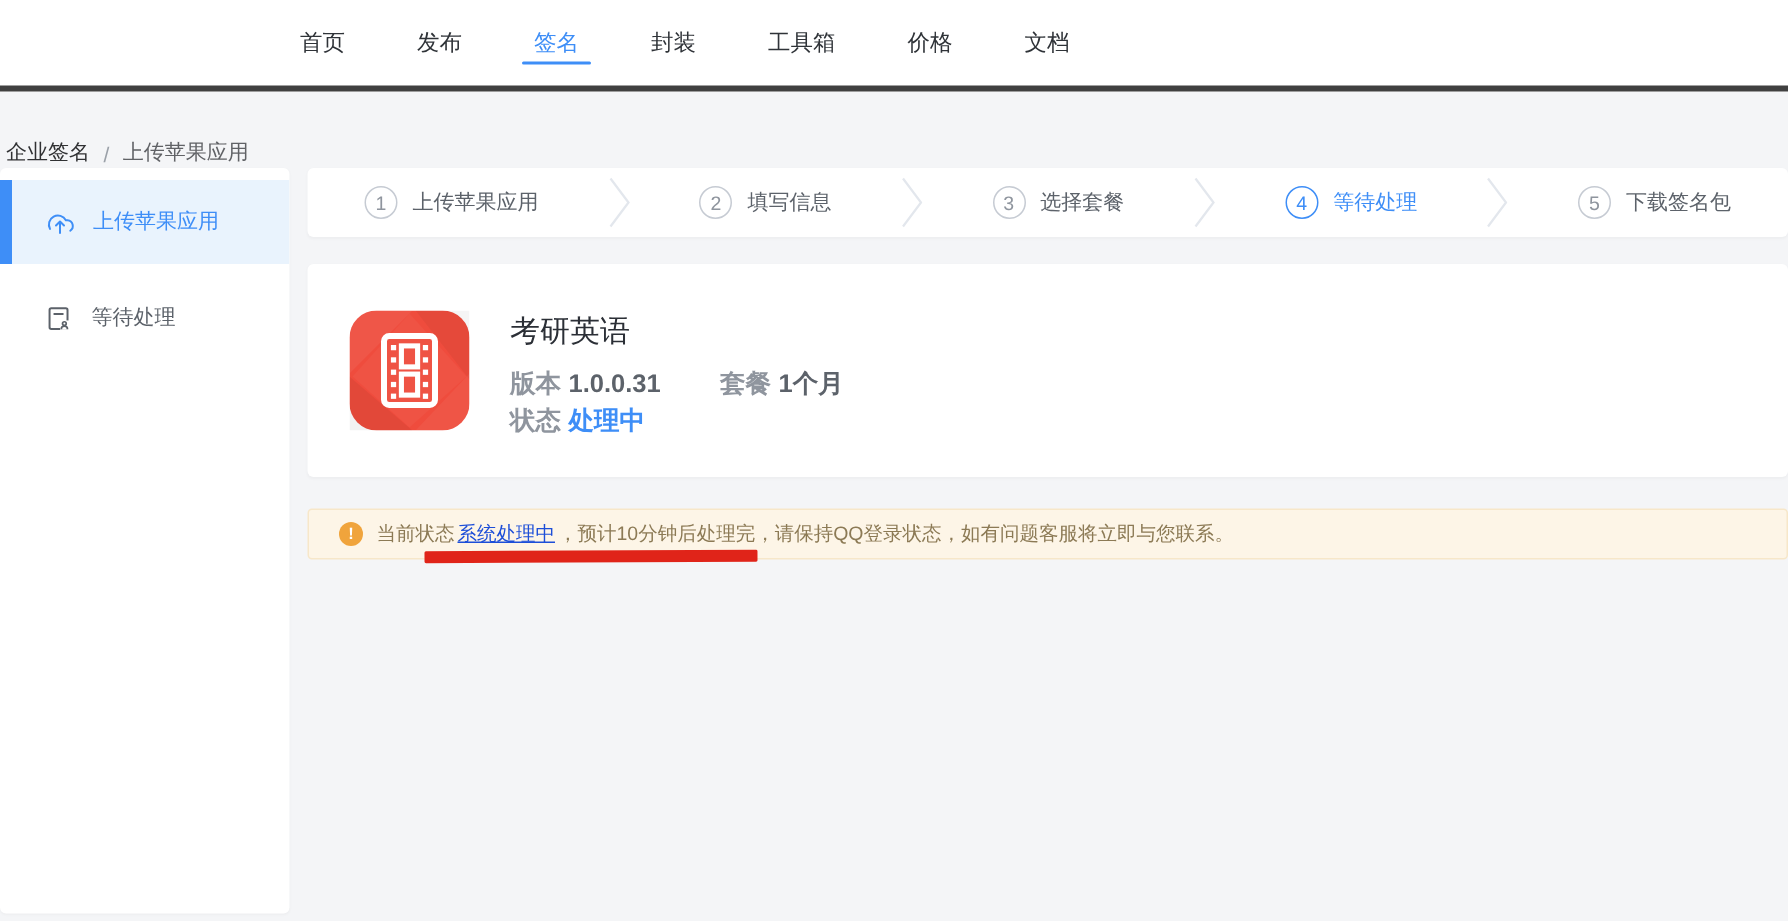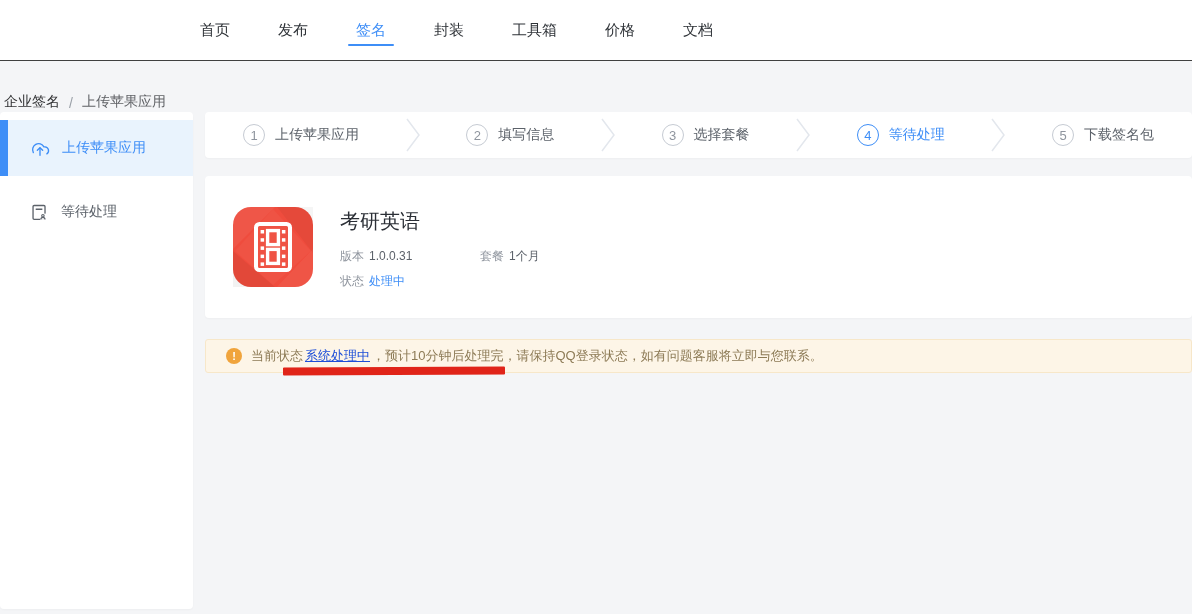"首页" .header { border-bottom: 1px solid #404040 -> 4px solid #404040 }
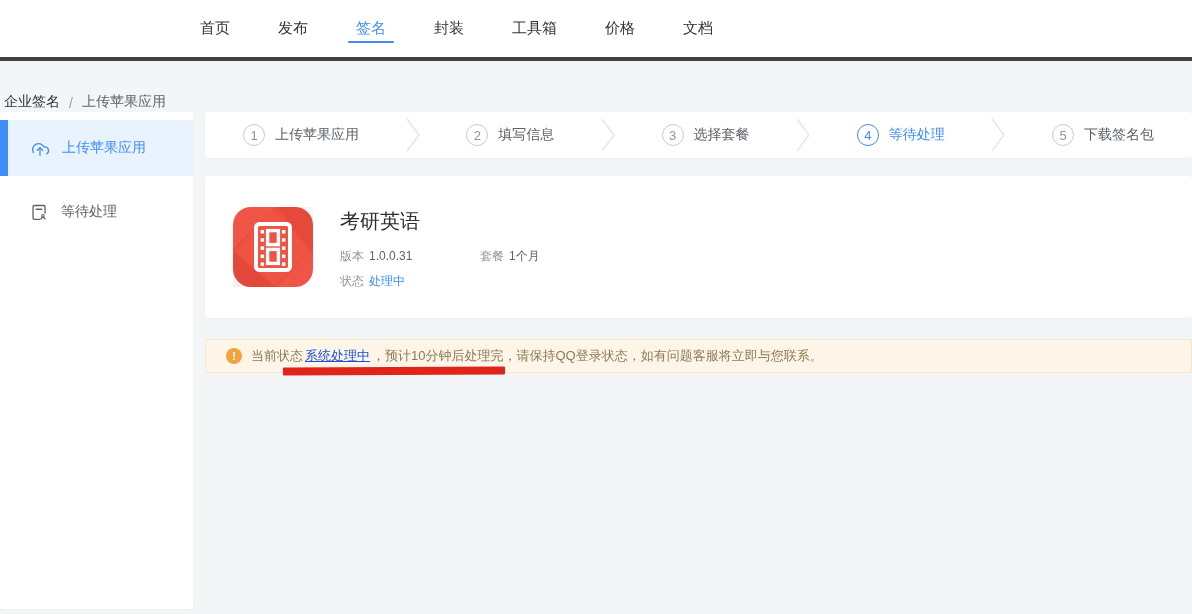"版本 1.0.0.31" .info-grid { font-size: 12px -> 17px; font-weight: none -> bold }
